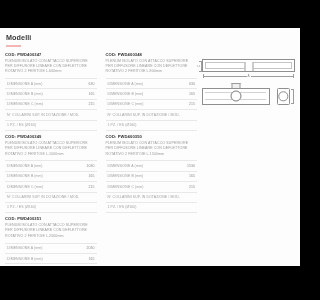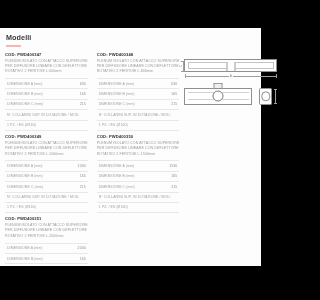"Modelli" #sheet { width: 261px -> 300px }
